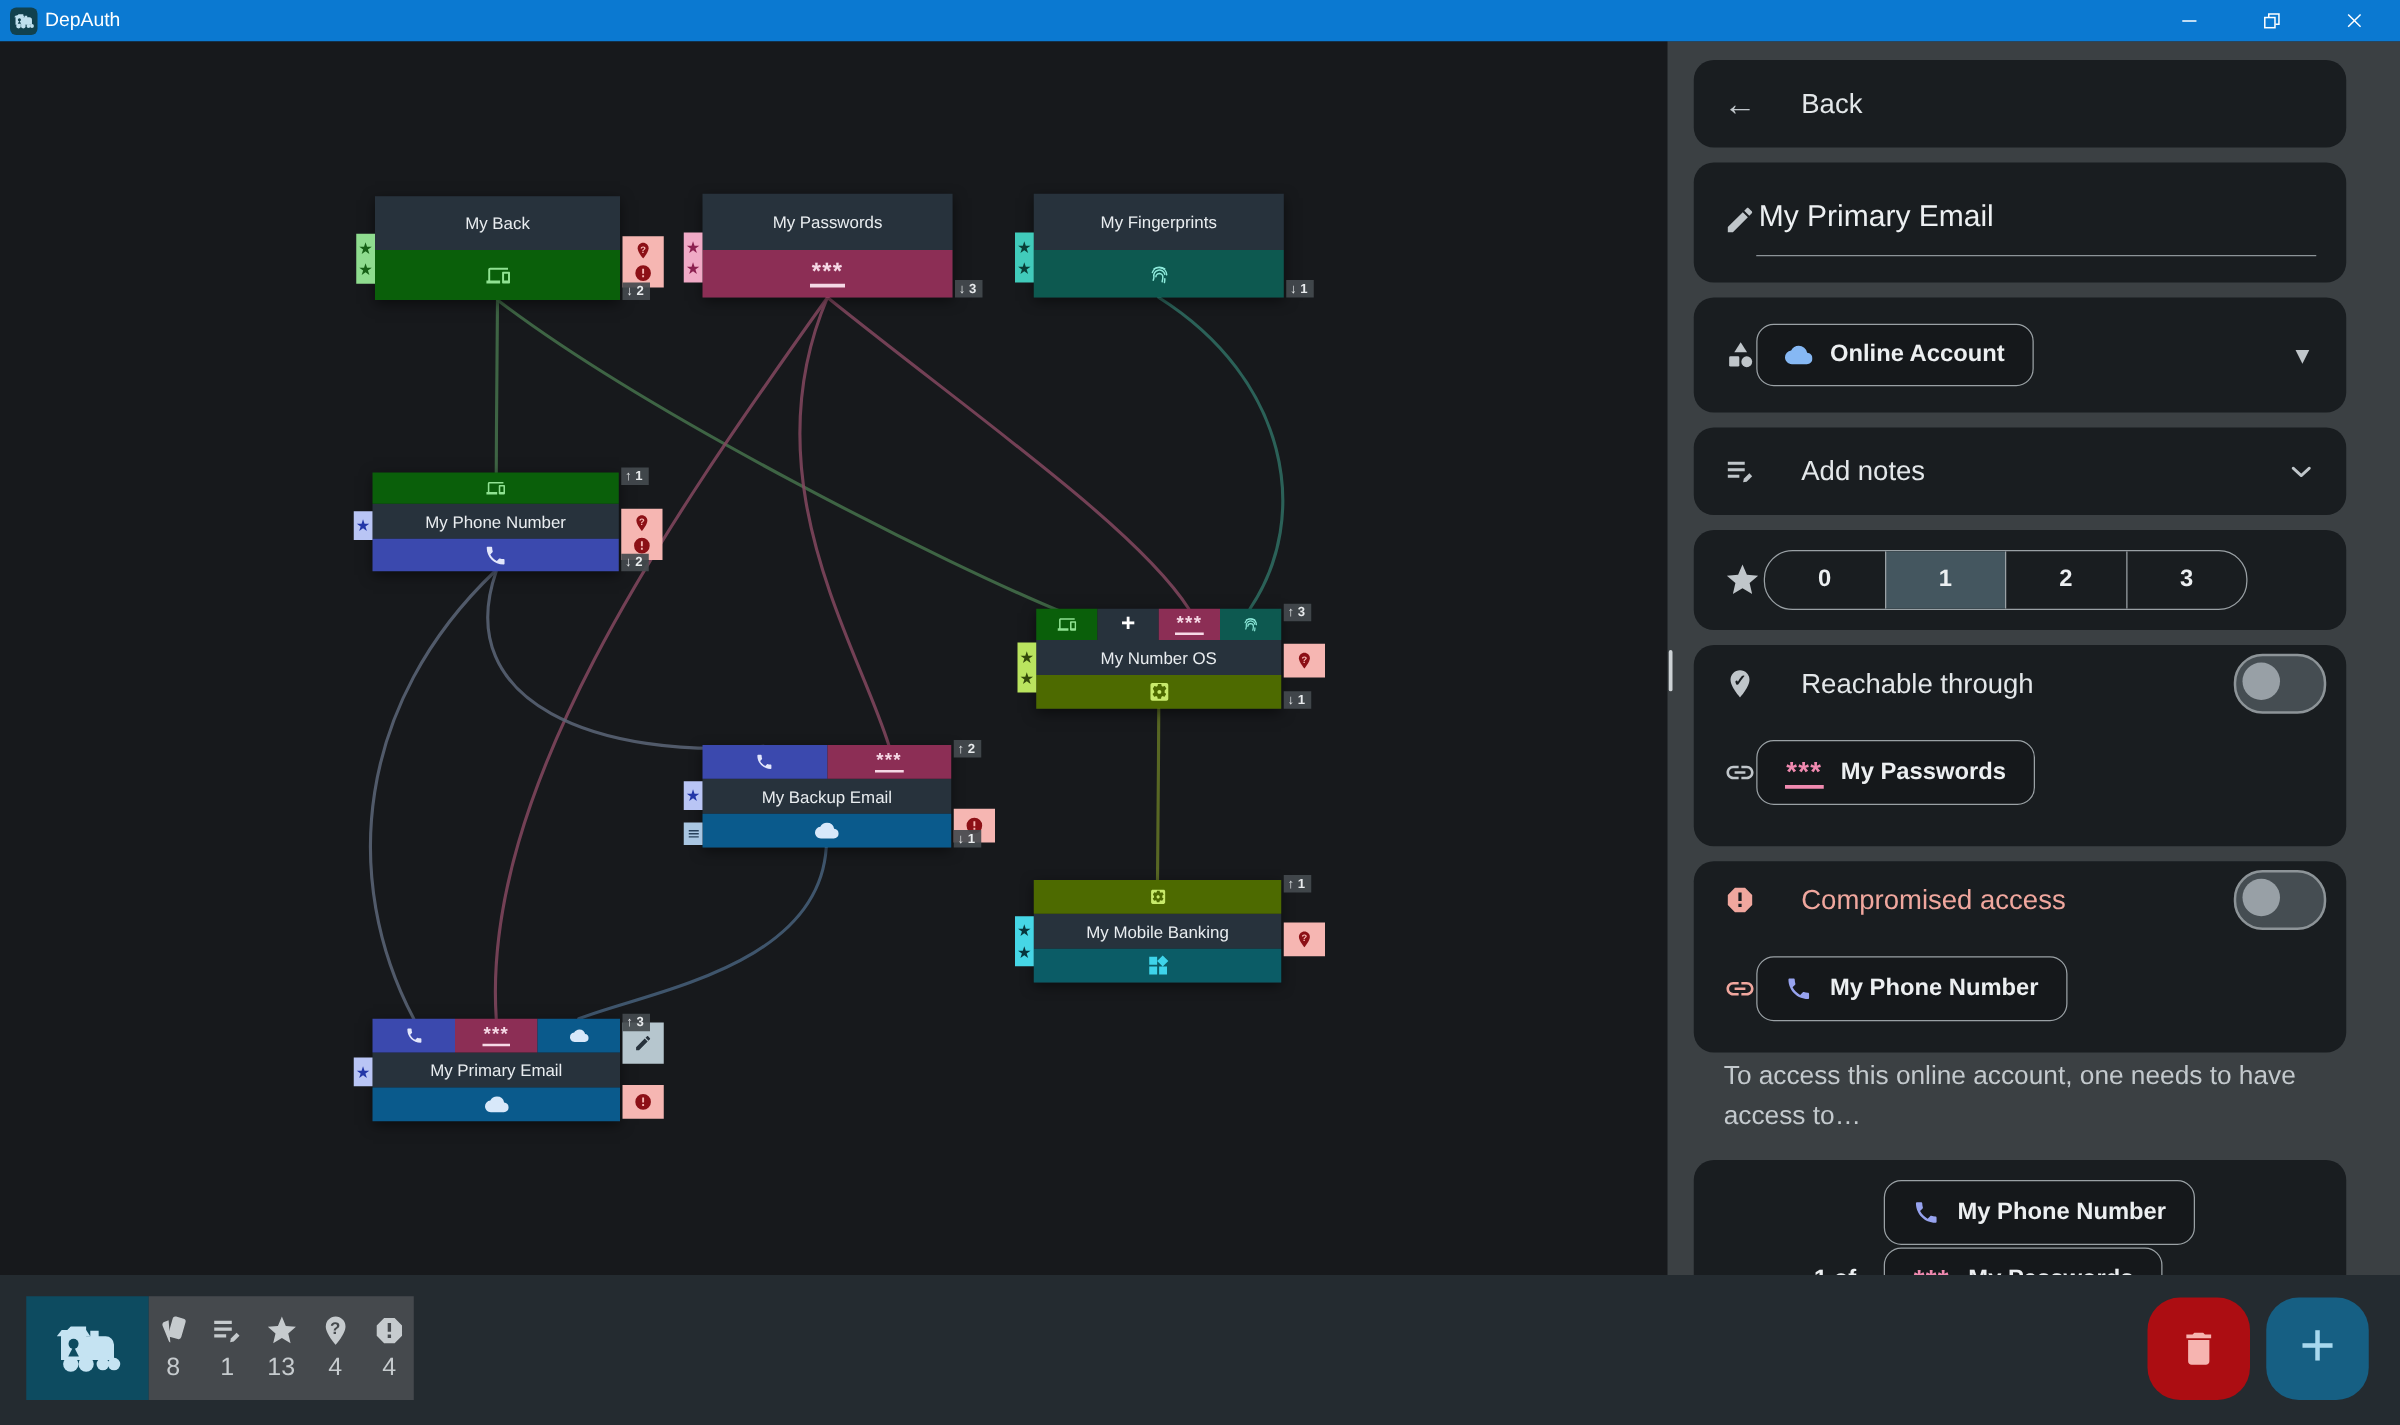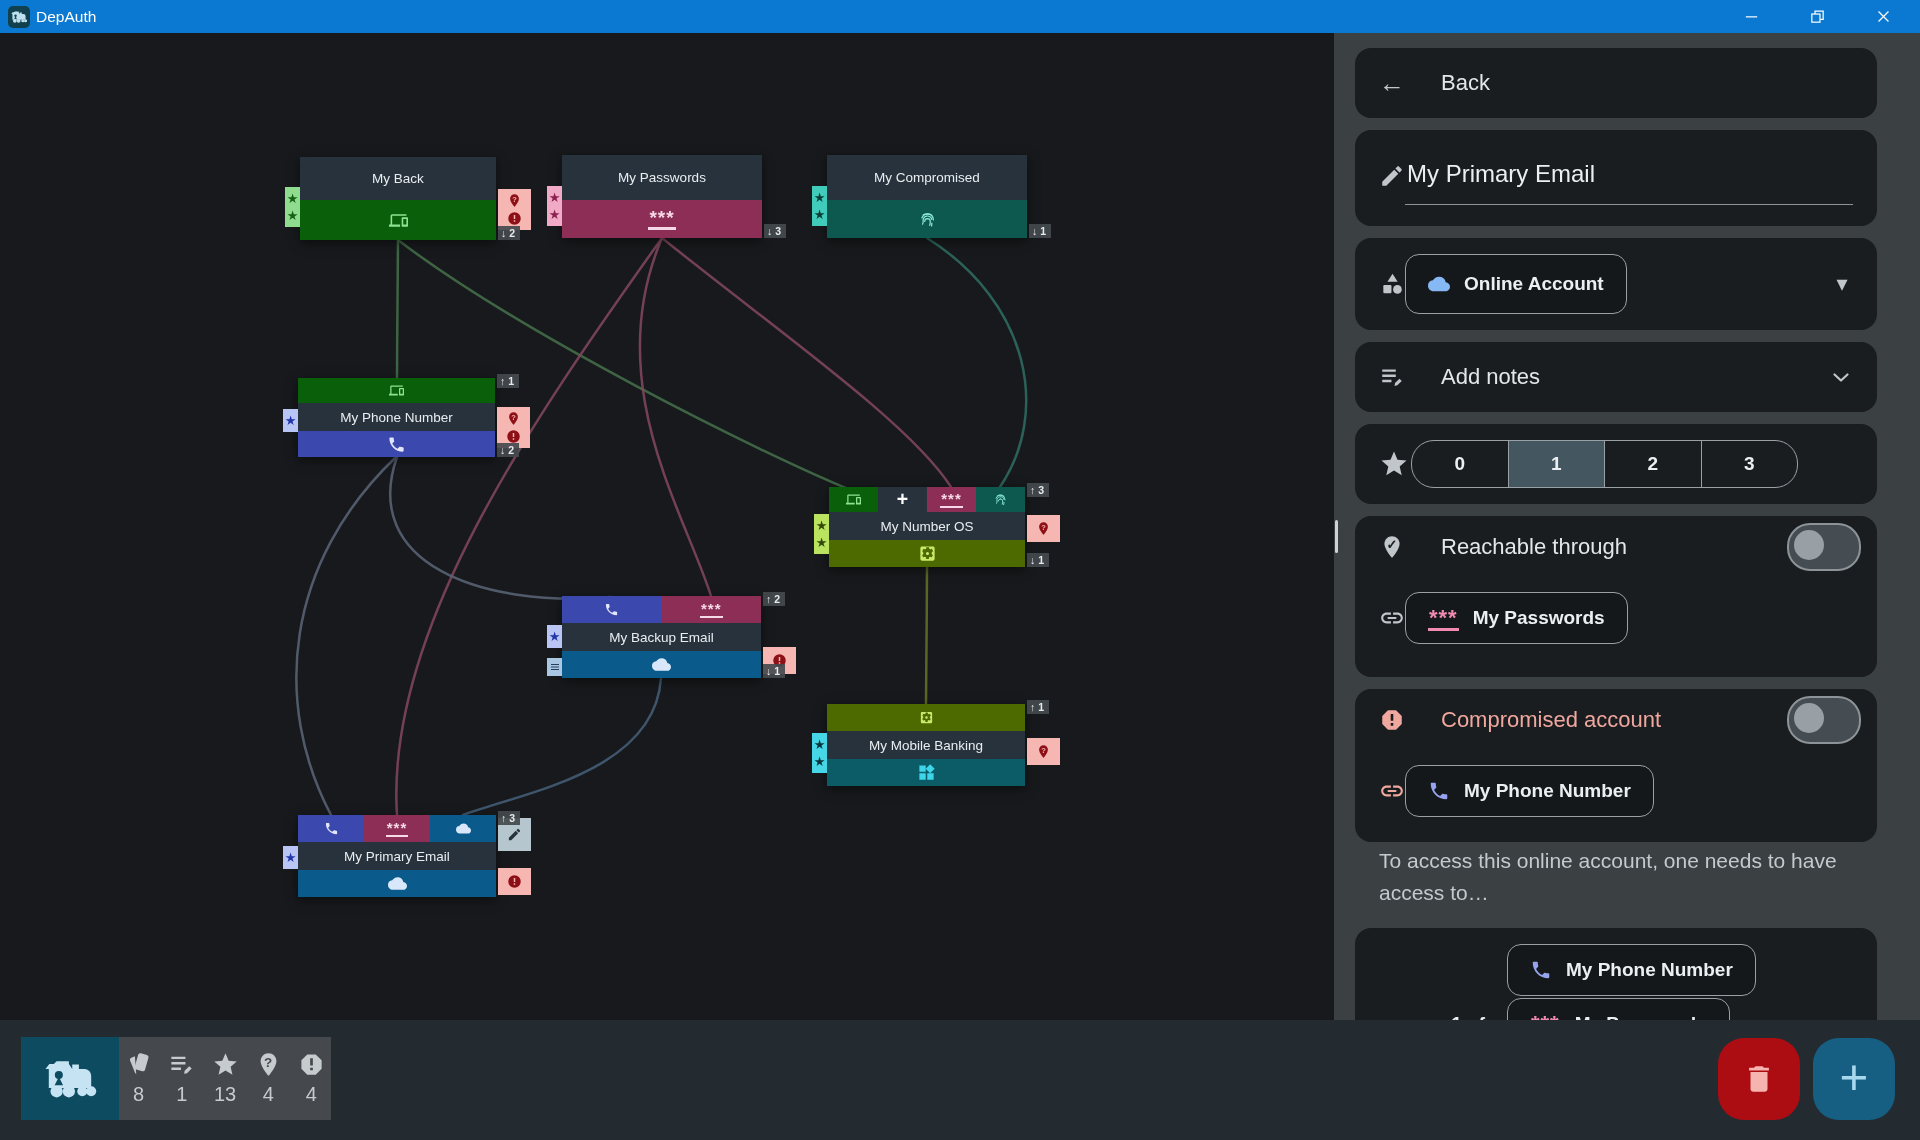"My Compromised" div.nrow { text: Compromised -> Fingerprints }
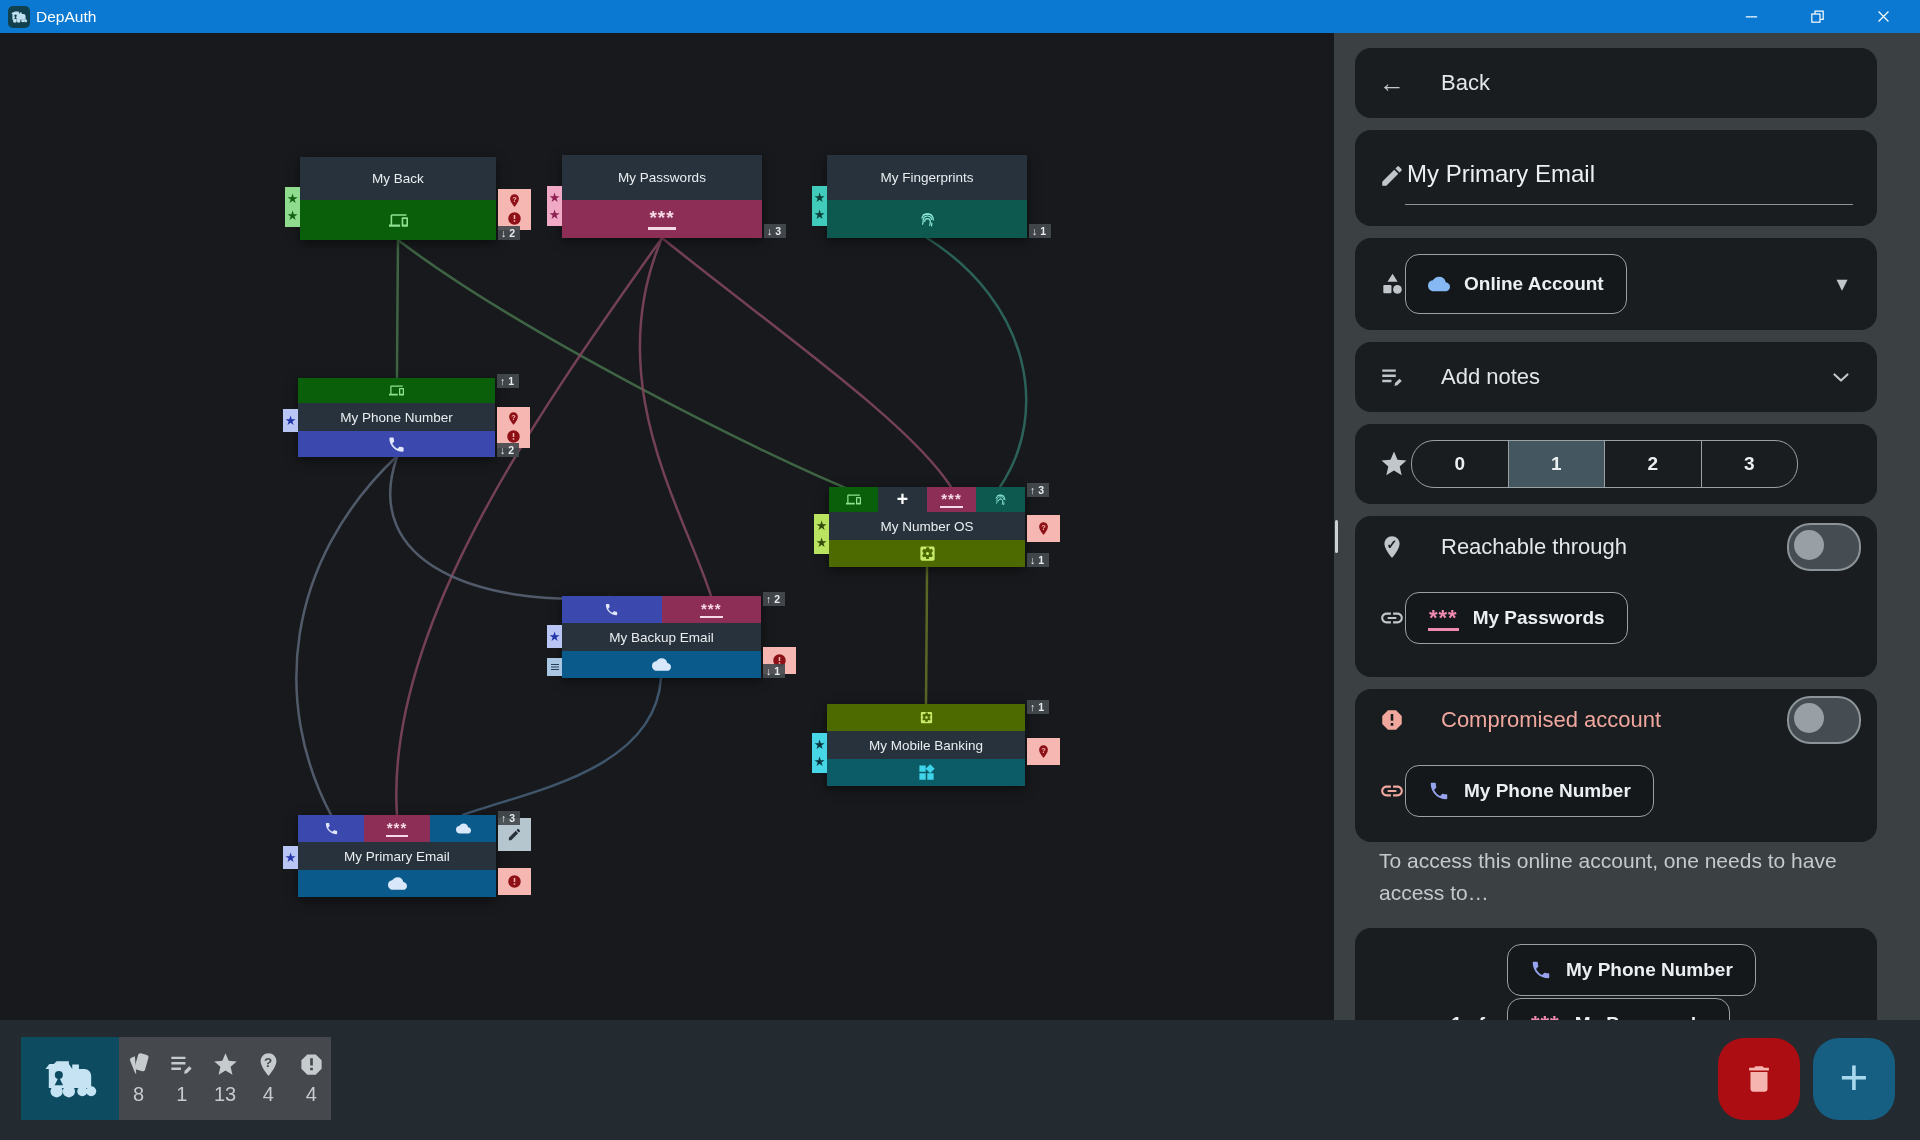"Online Account" div.chip { height: 60px -> 50px }
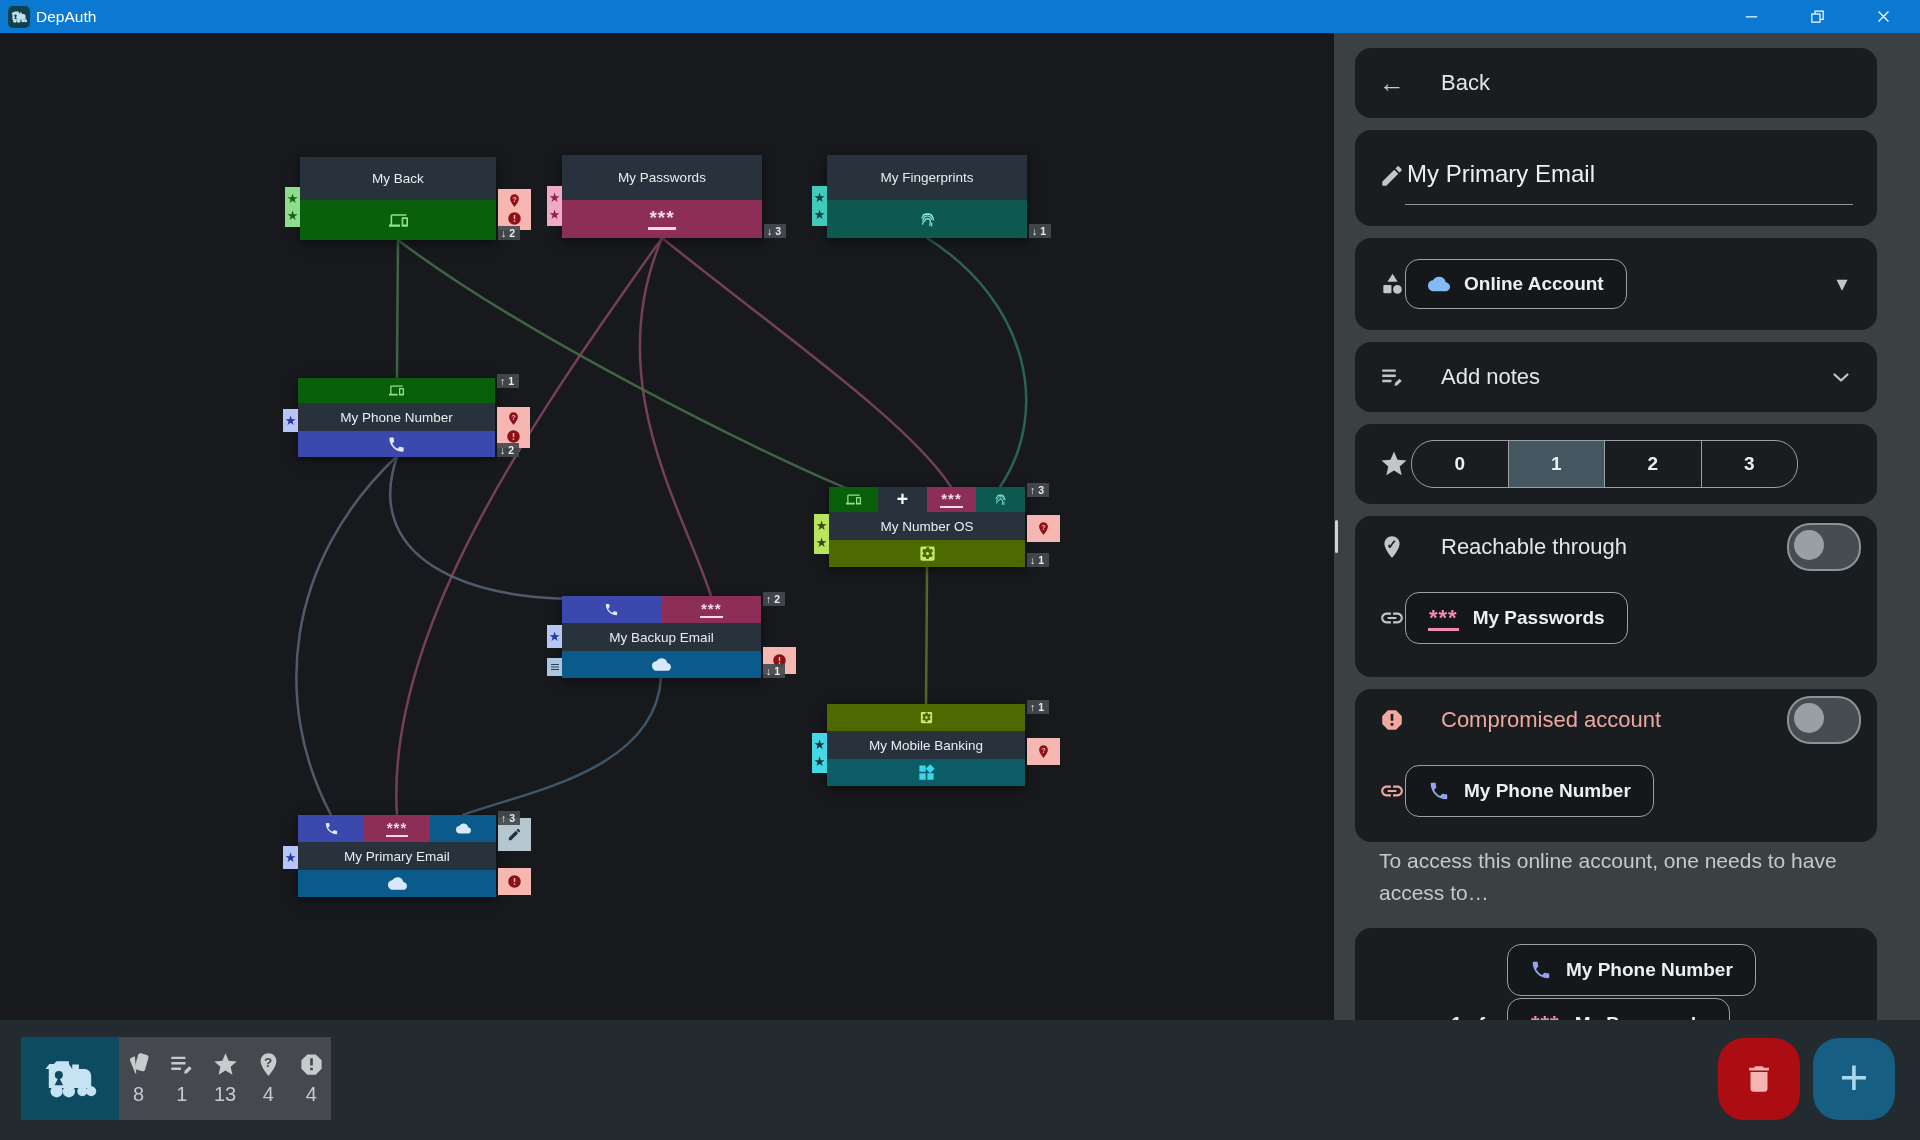"Compromised account" span.plabel { text: account -> access }
